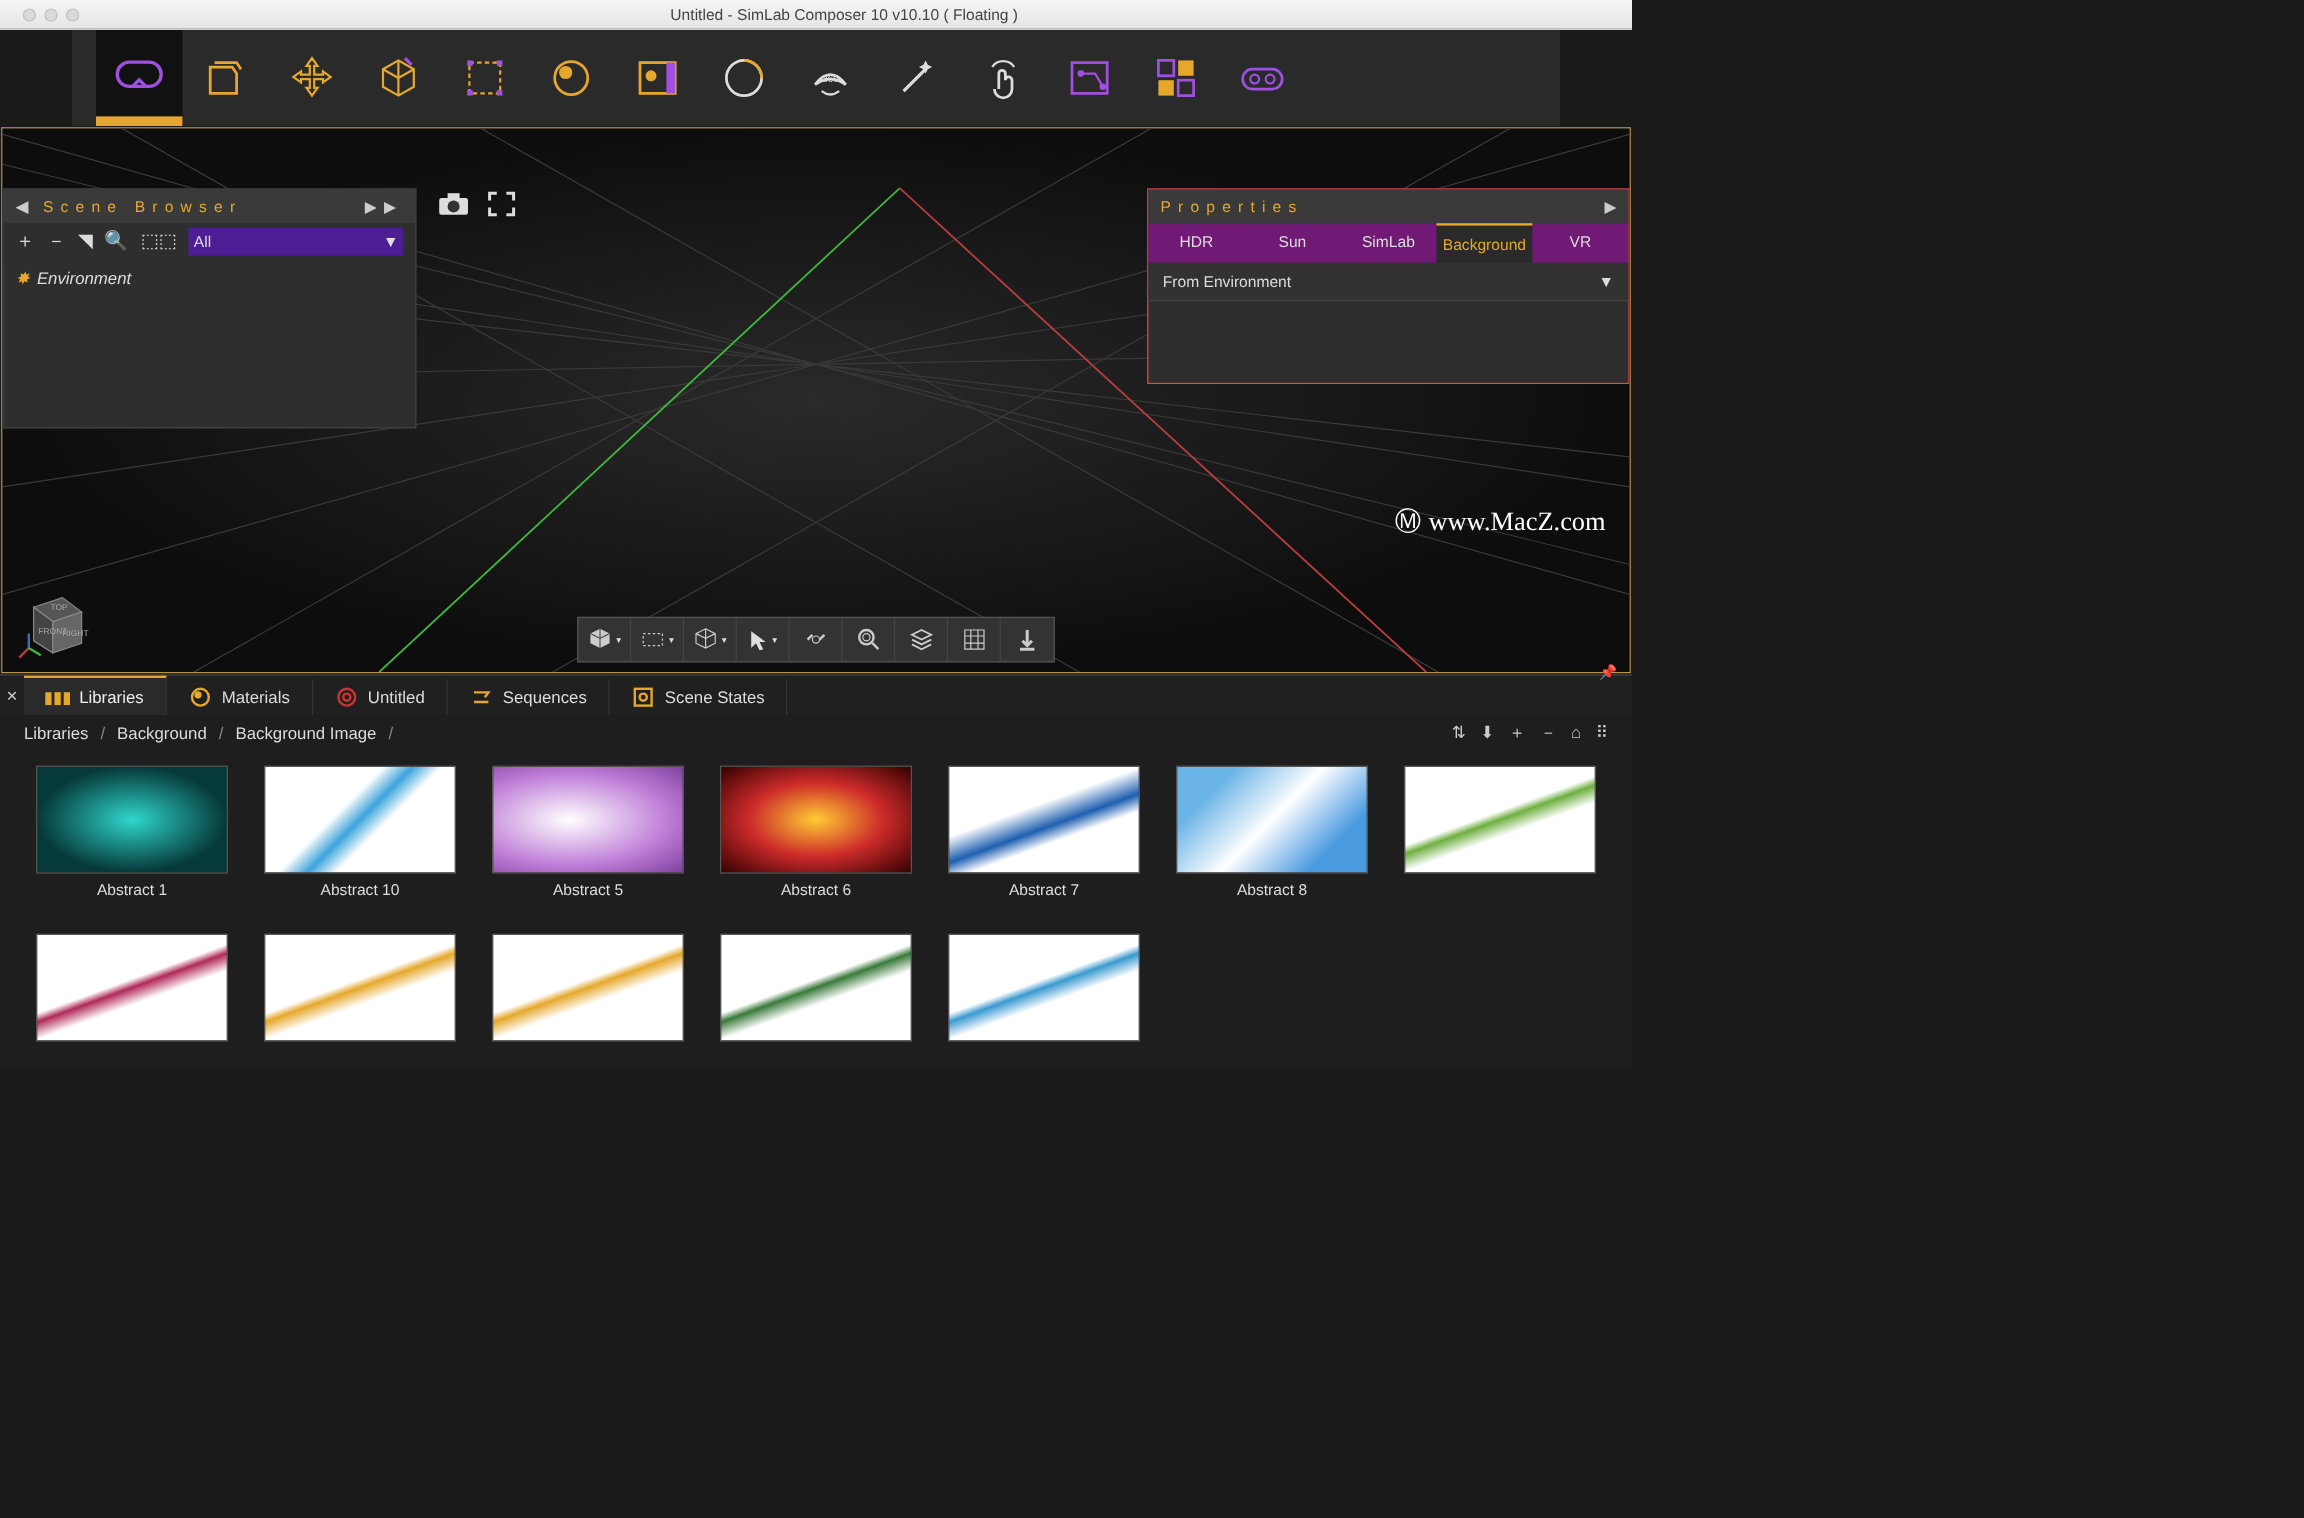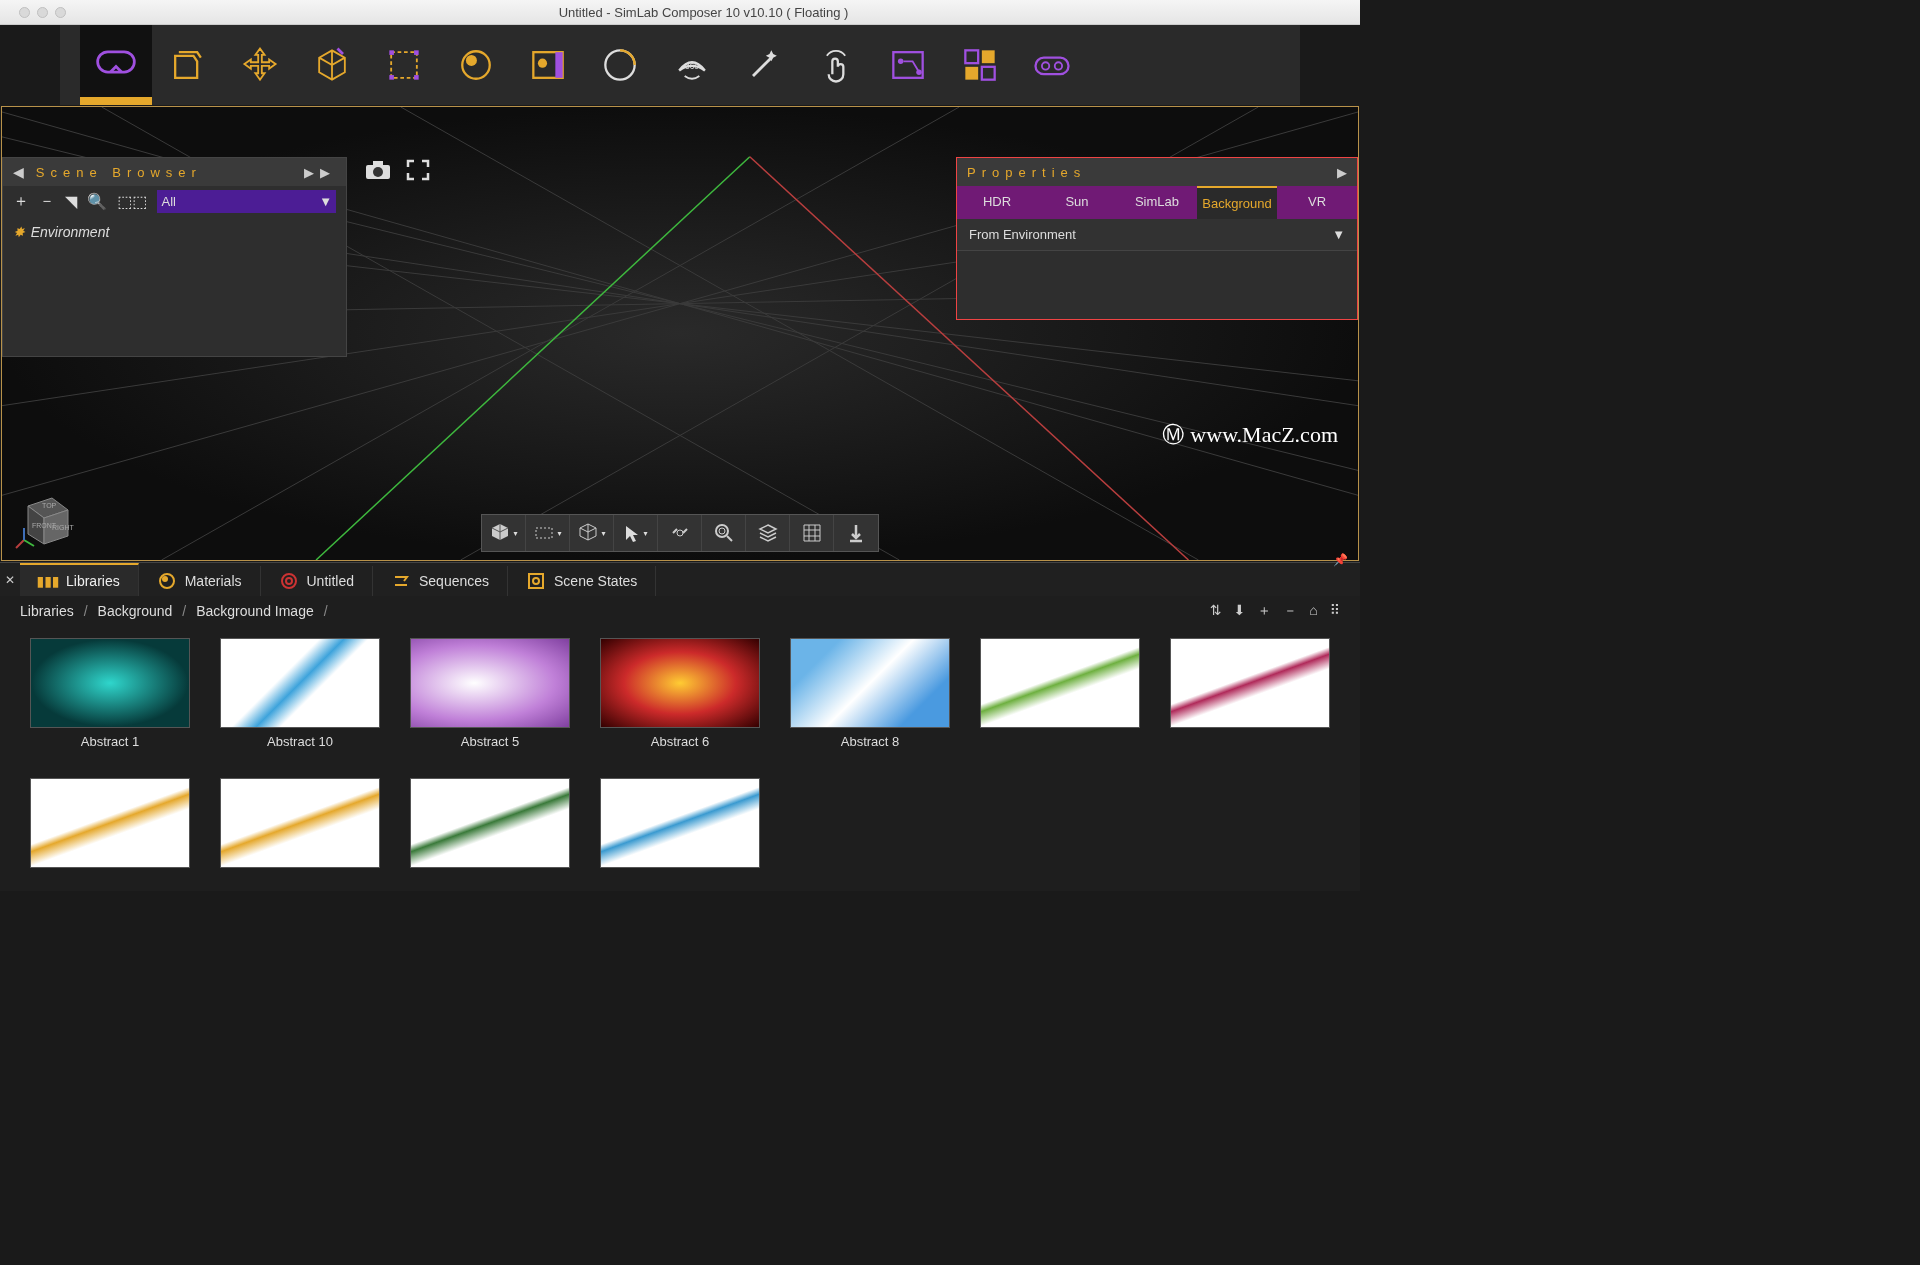"Abstract 7" div.lib-item { html: none -> <div> <div></div> <span>Abstract 7</span> </div> }
